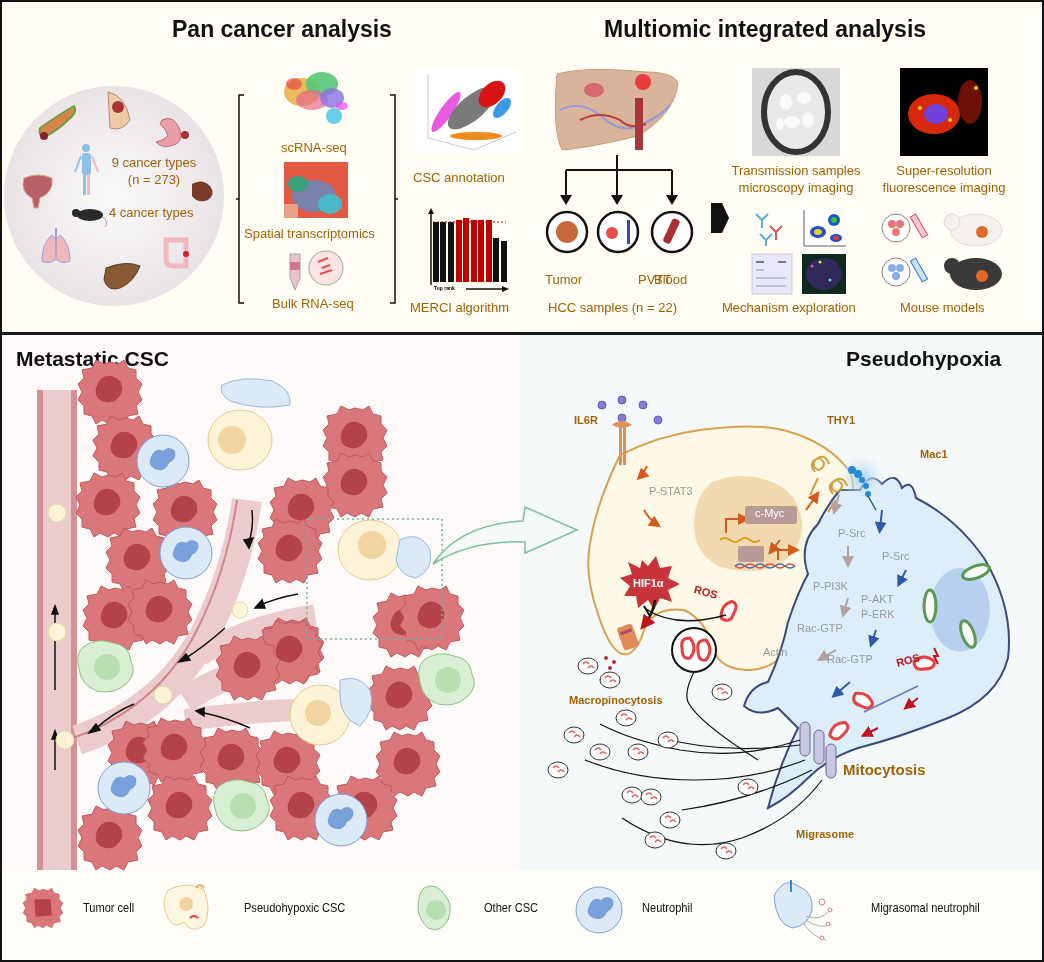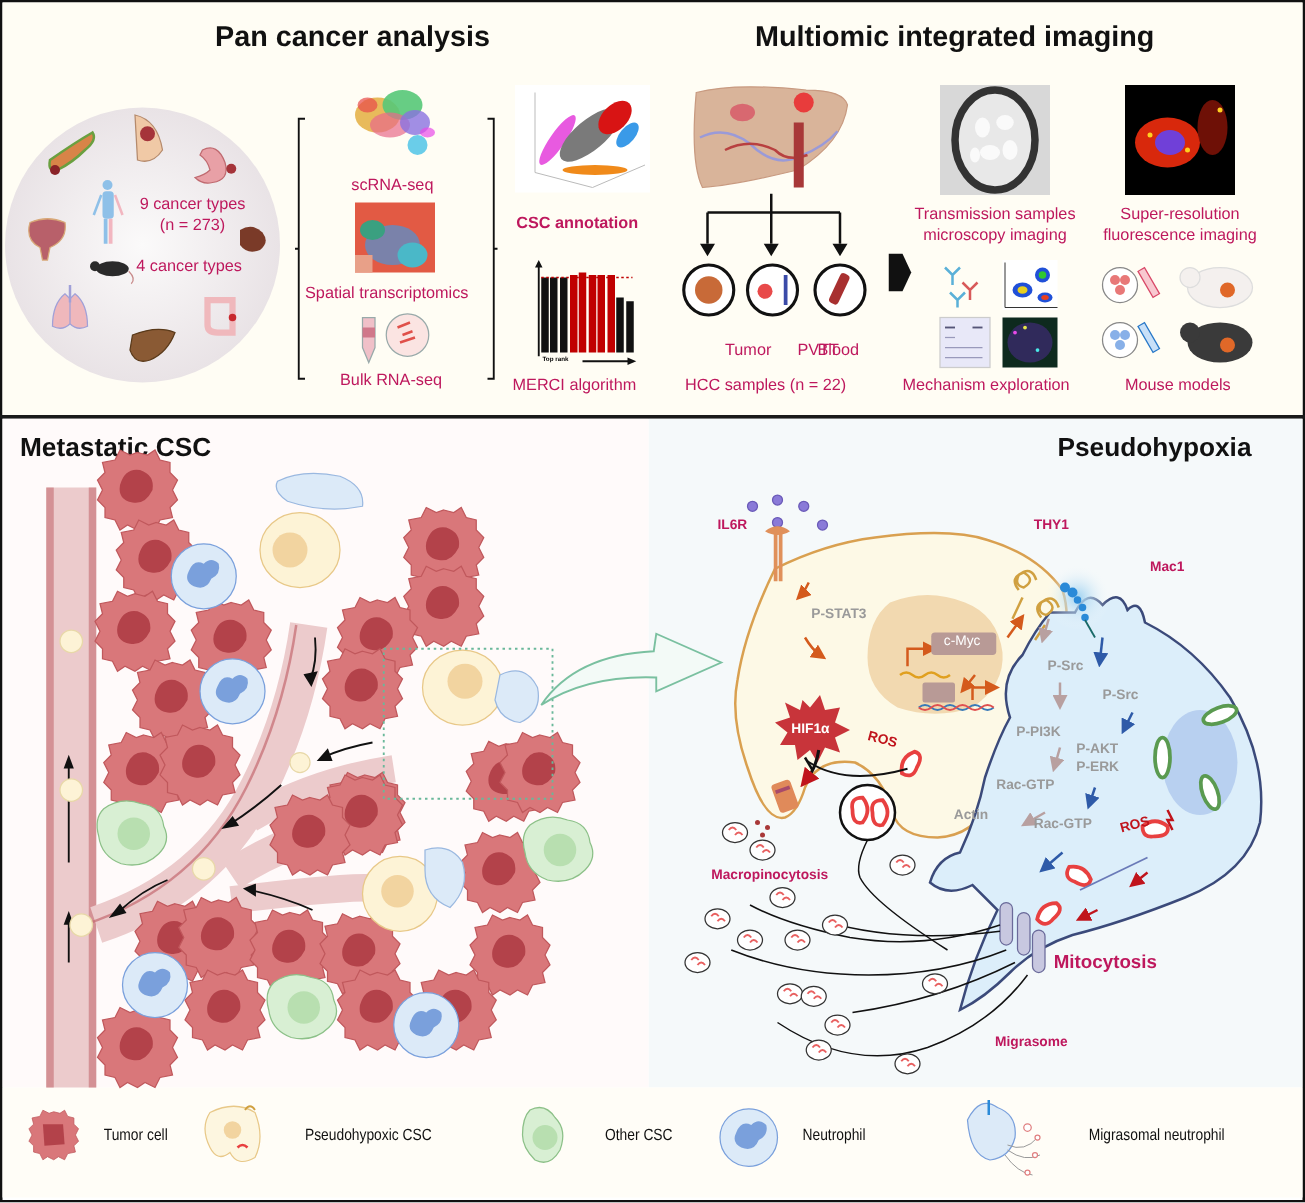"Multiomic integrated imaging" div.h1 { text: imaging -> analysis }
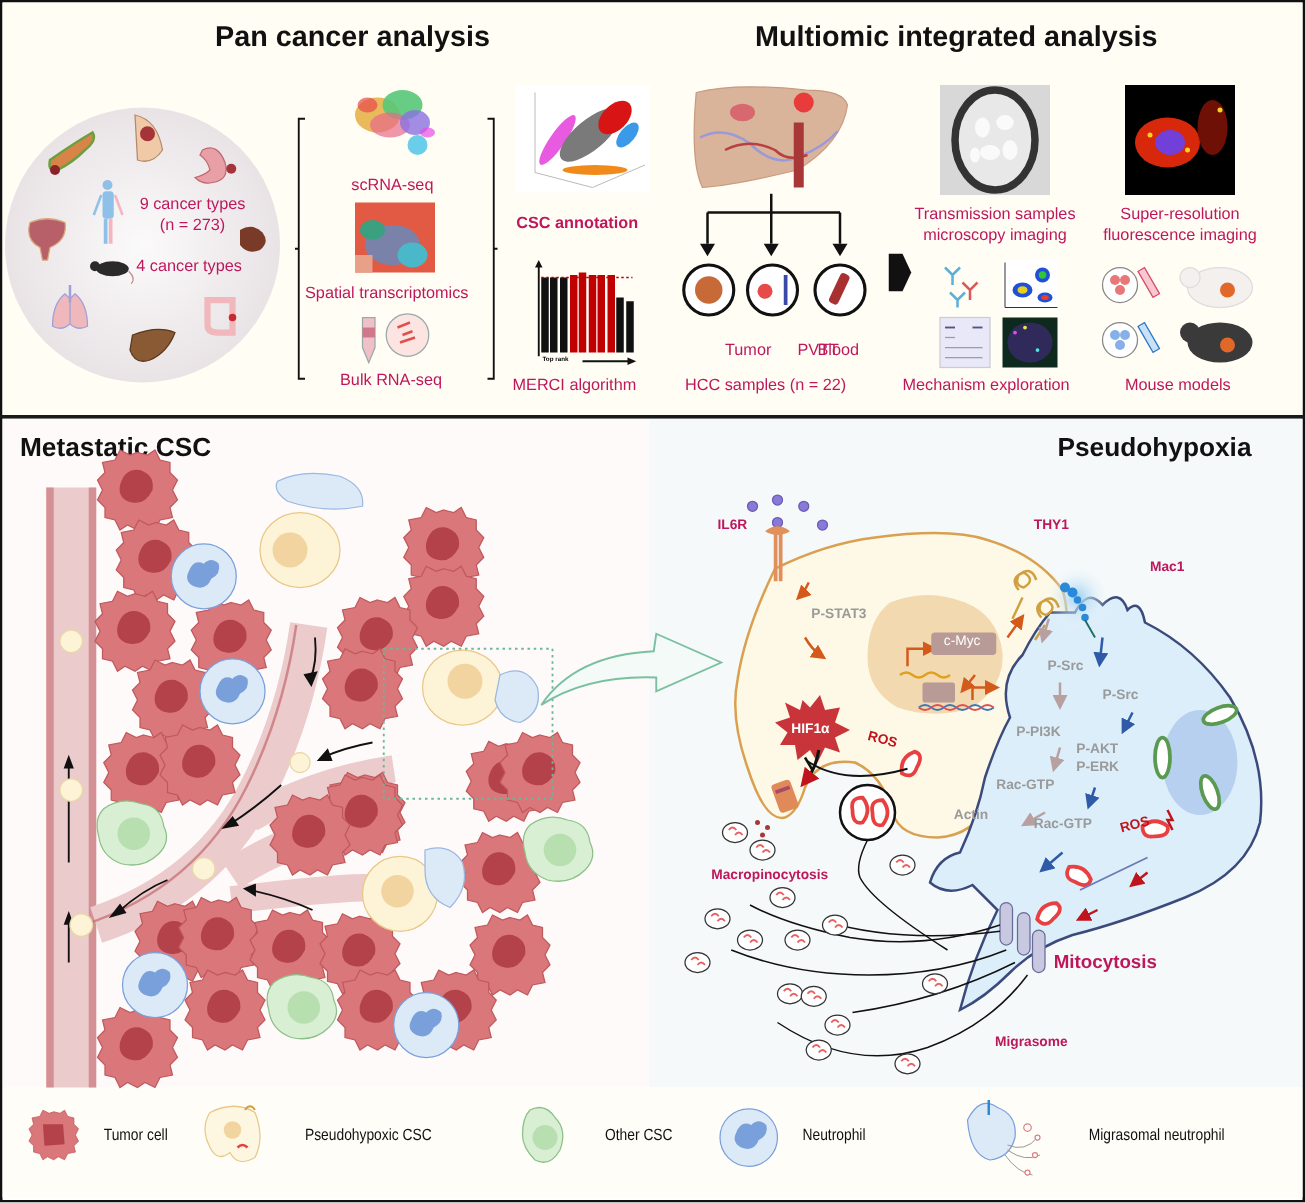"scRNA-seq" .lbl { color: #be185d -> #a16207 }
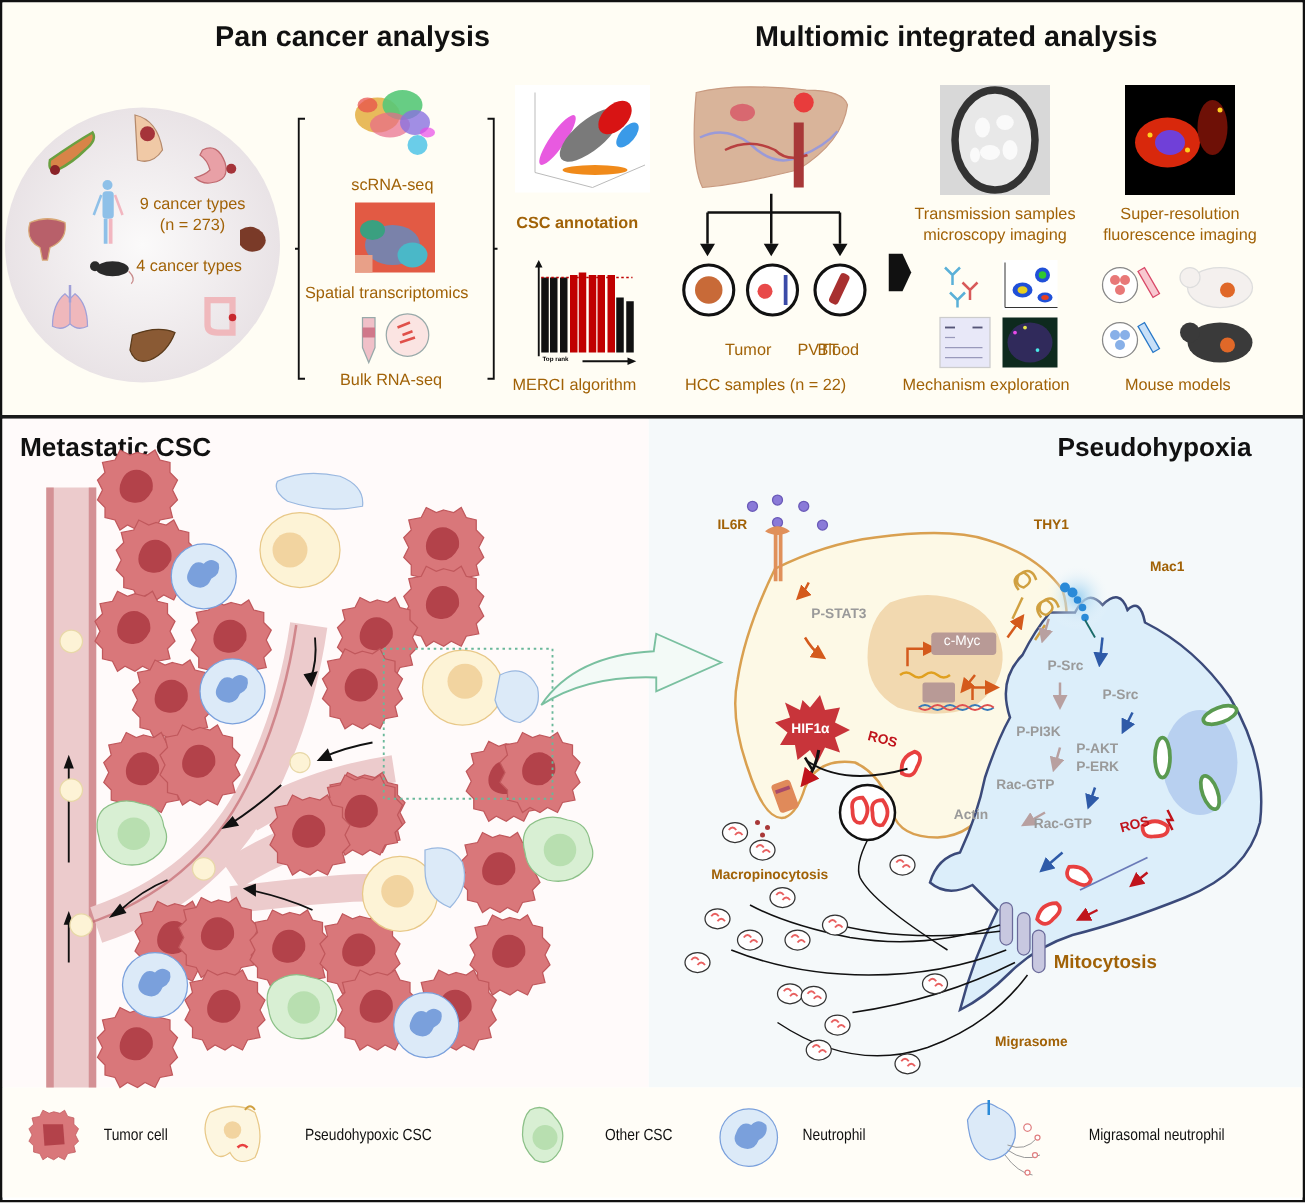"CSC annotation" div.lbl { font-weight: bold -> none }
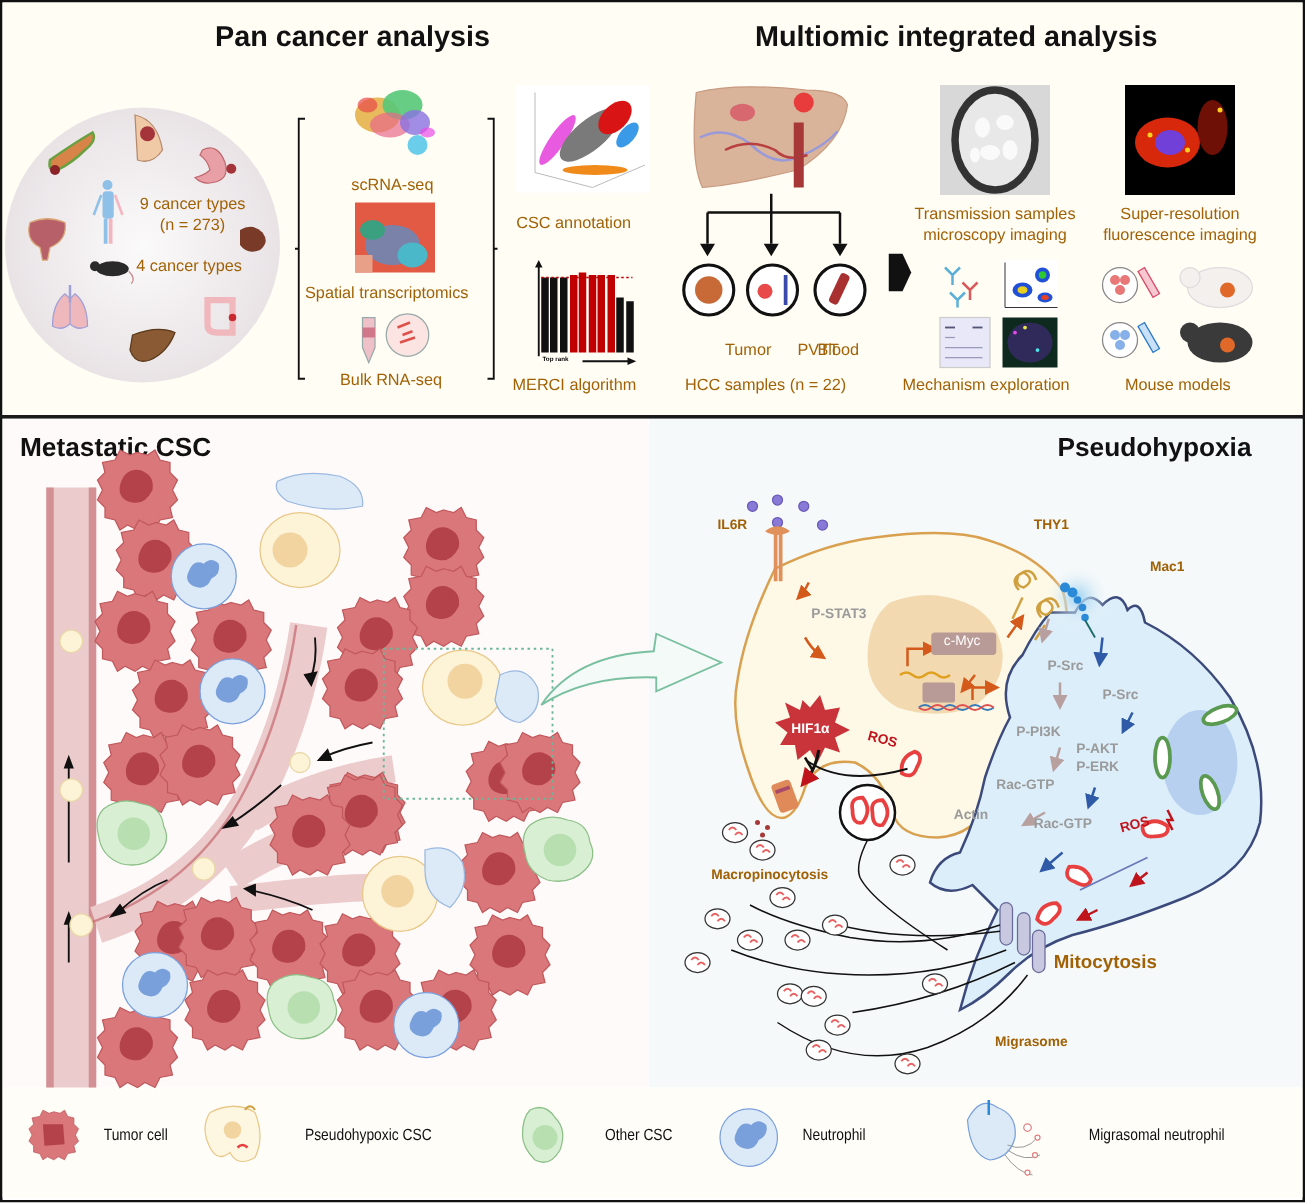"Tumor" div.lbl { left: 580px -> 545px }
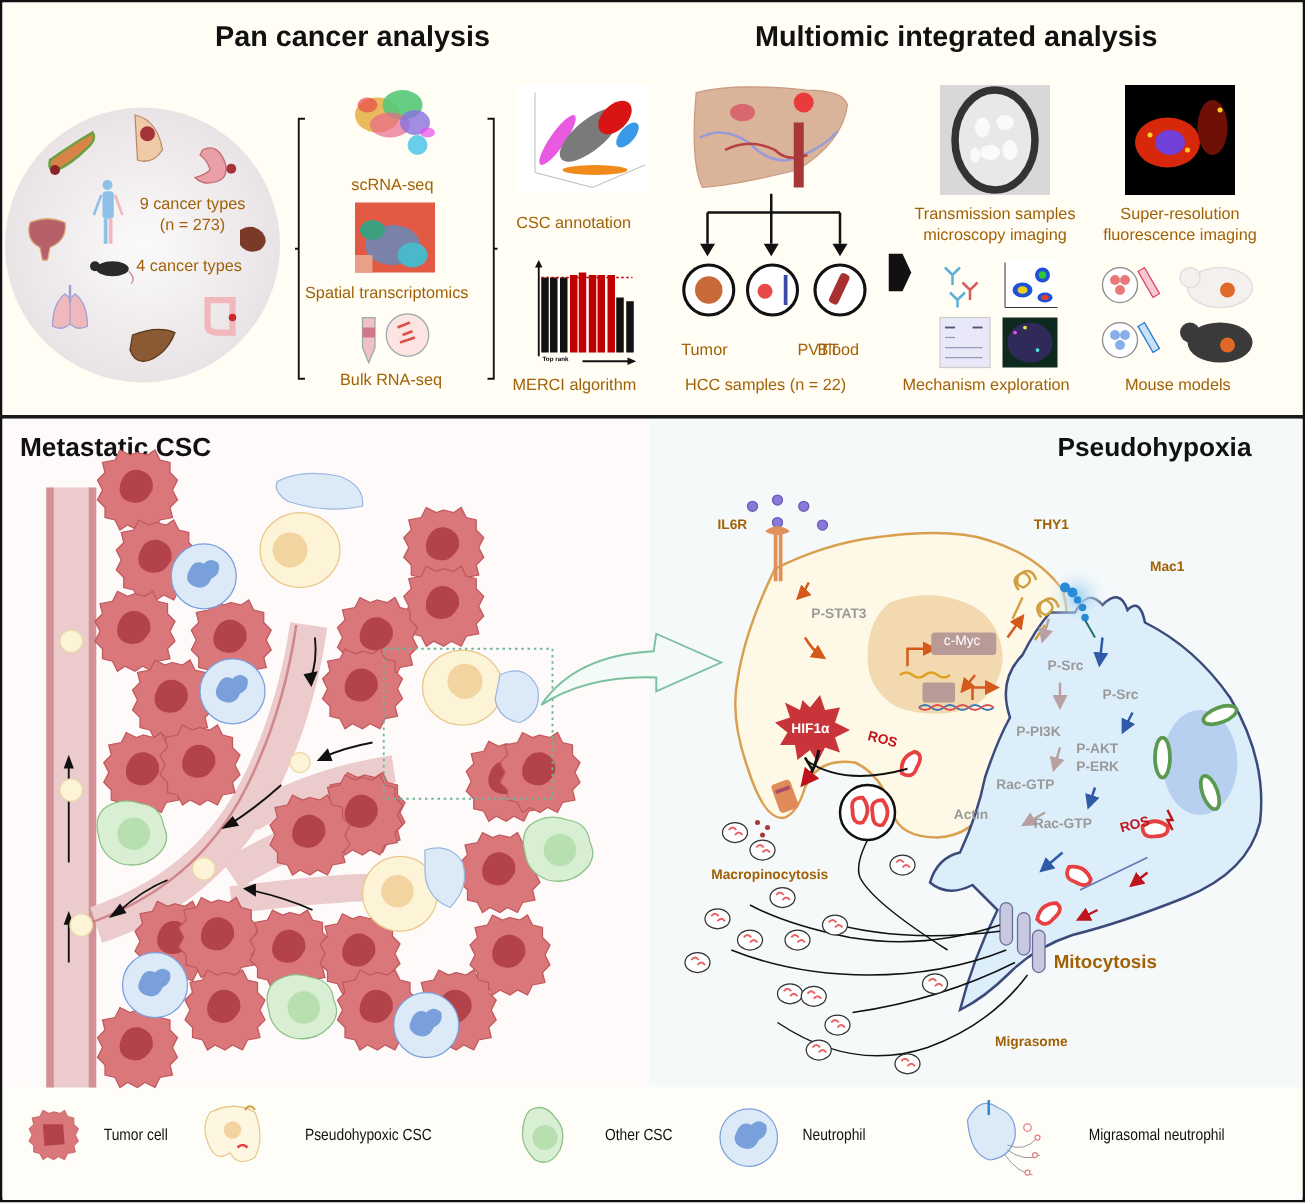"P-STAT3" .grey { font-weight: bold -> none }
